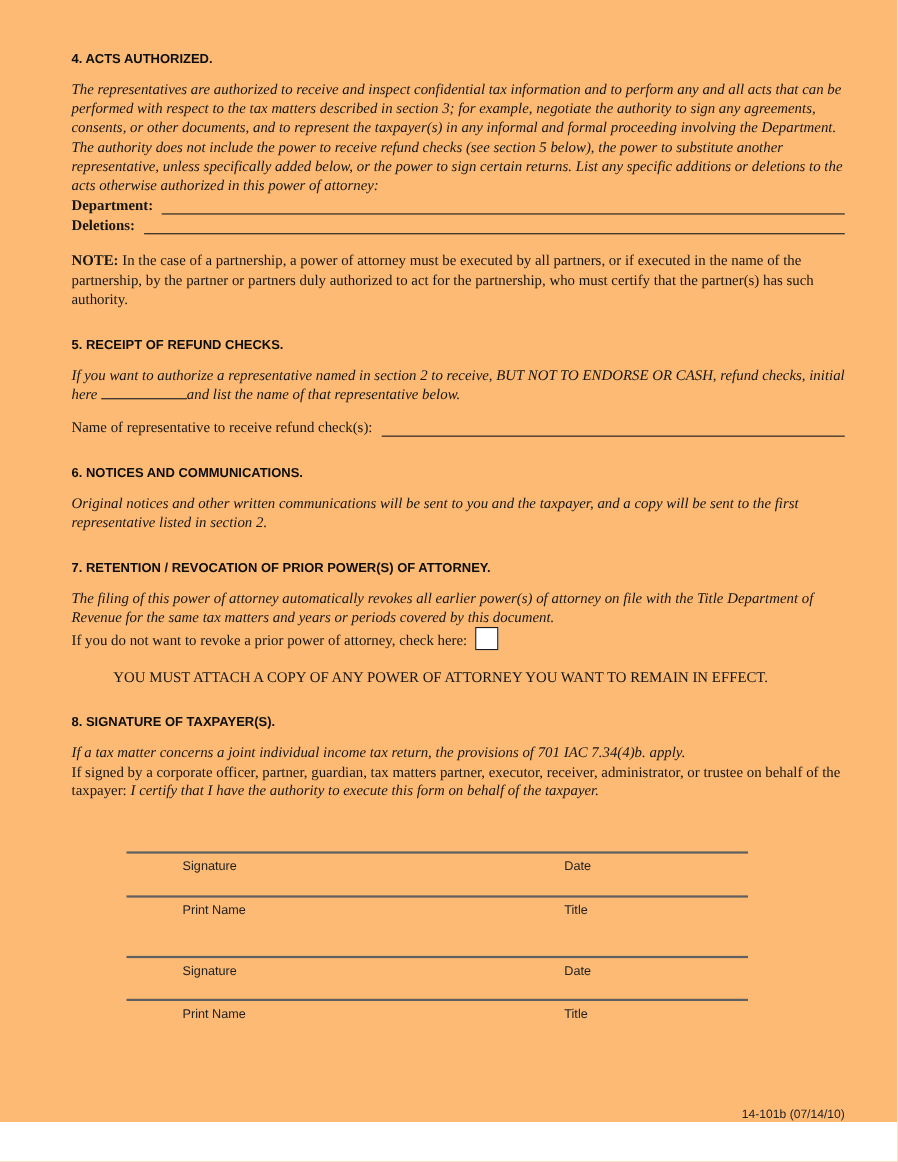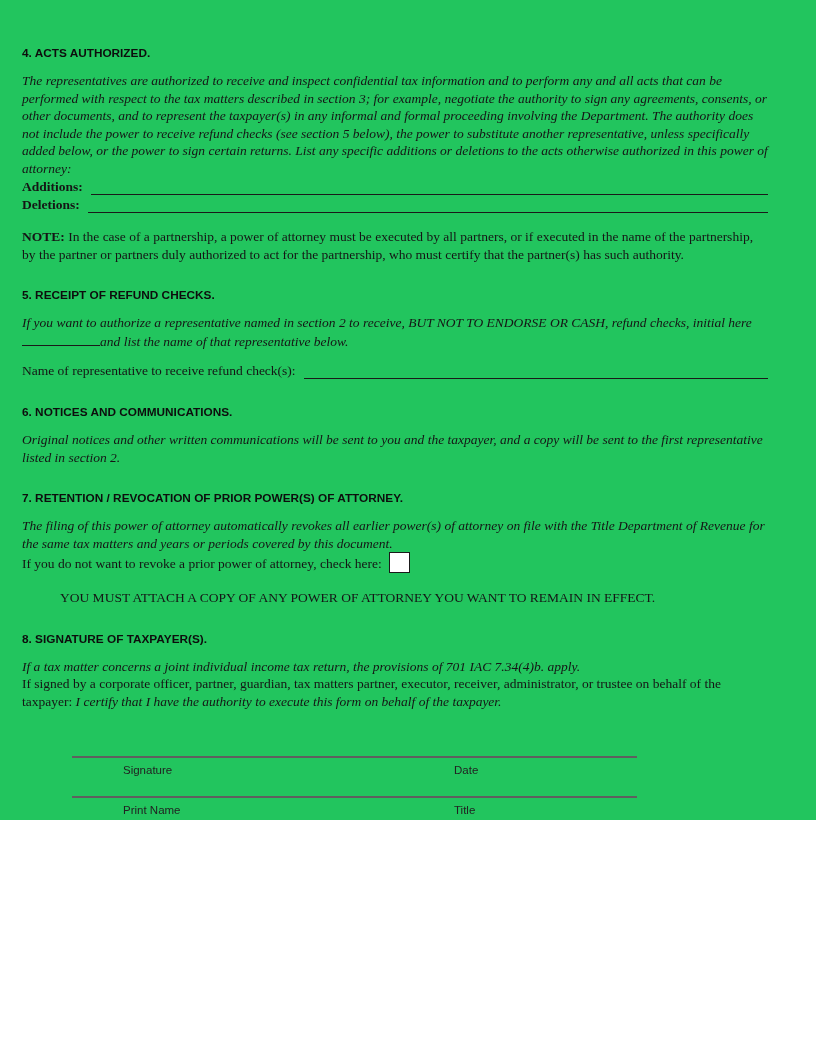"4. ACTS AUTHORIZED." .page { background: #22c55e -> #fdba74; height: 820px -> 1020px; padding: 47px 48px 0 22px -> 47px 48px 0 65px }
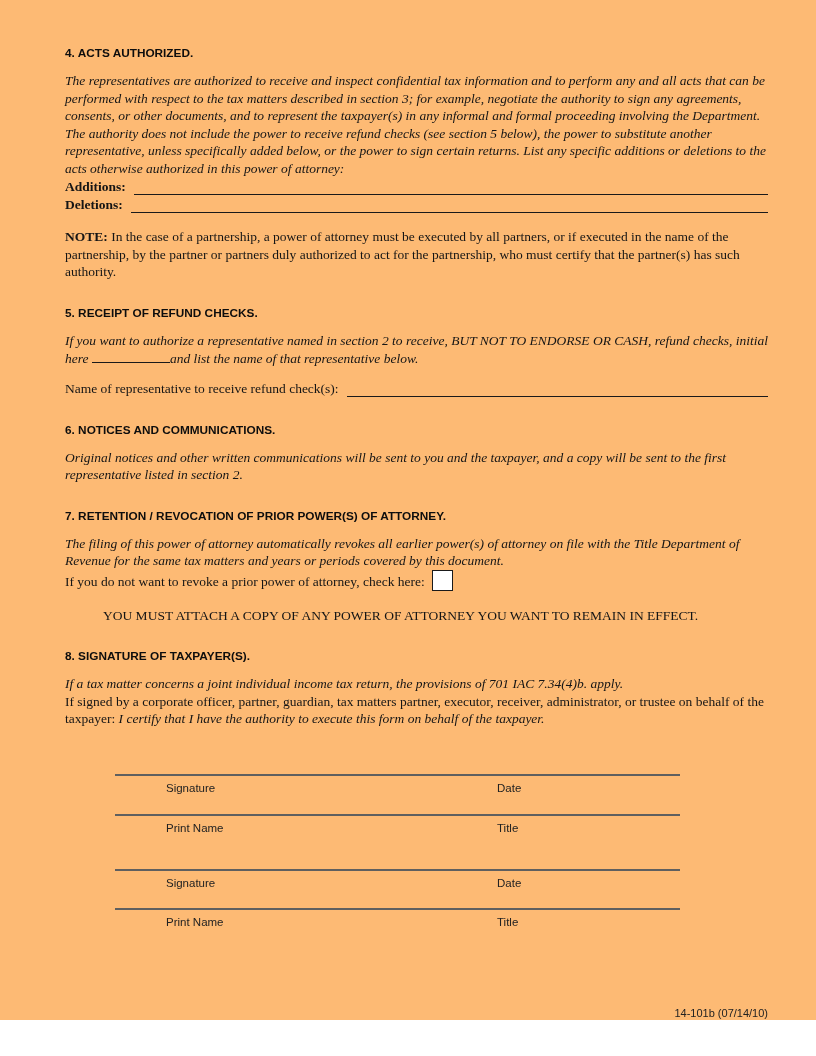"Additions:" span.fill-label { text: Additions -> Department }
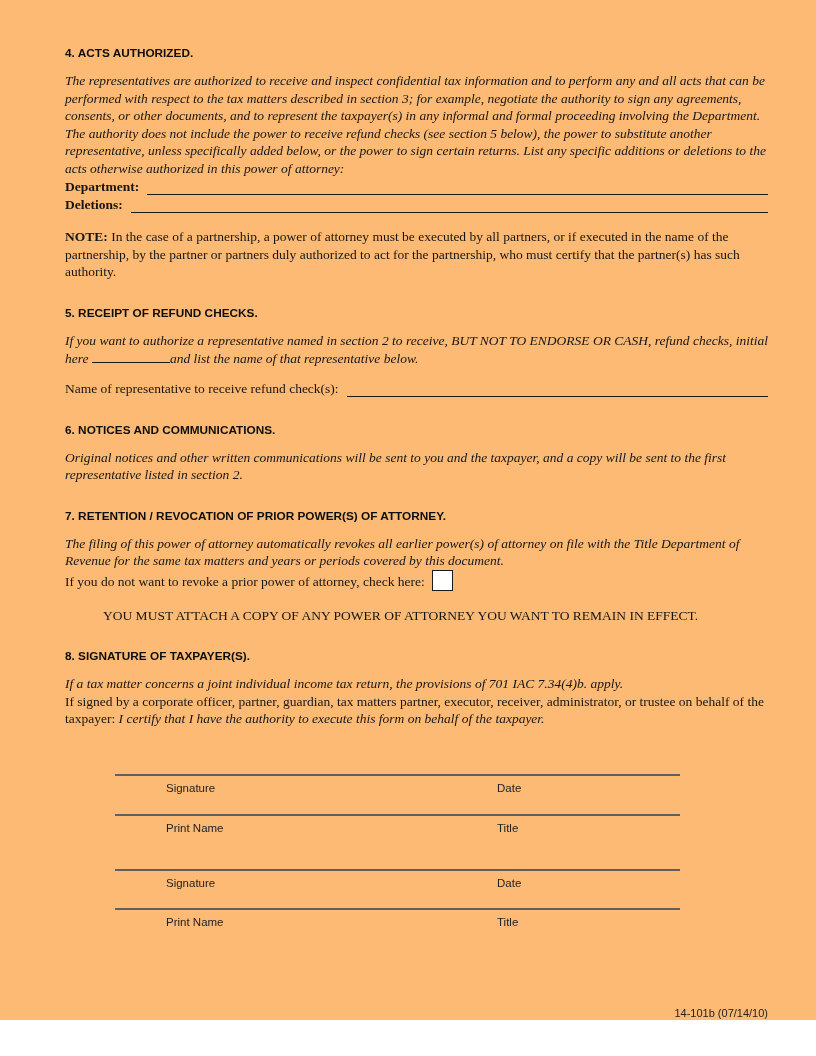"Date" .sig-right { left: 382px -> 398px }
